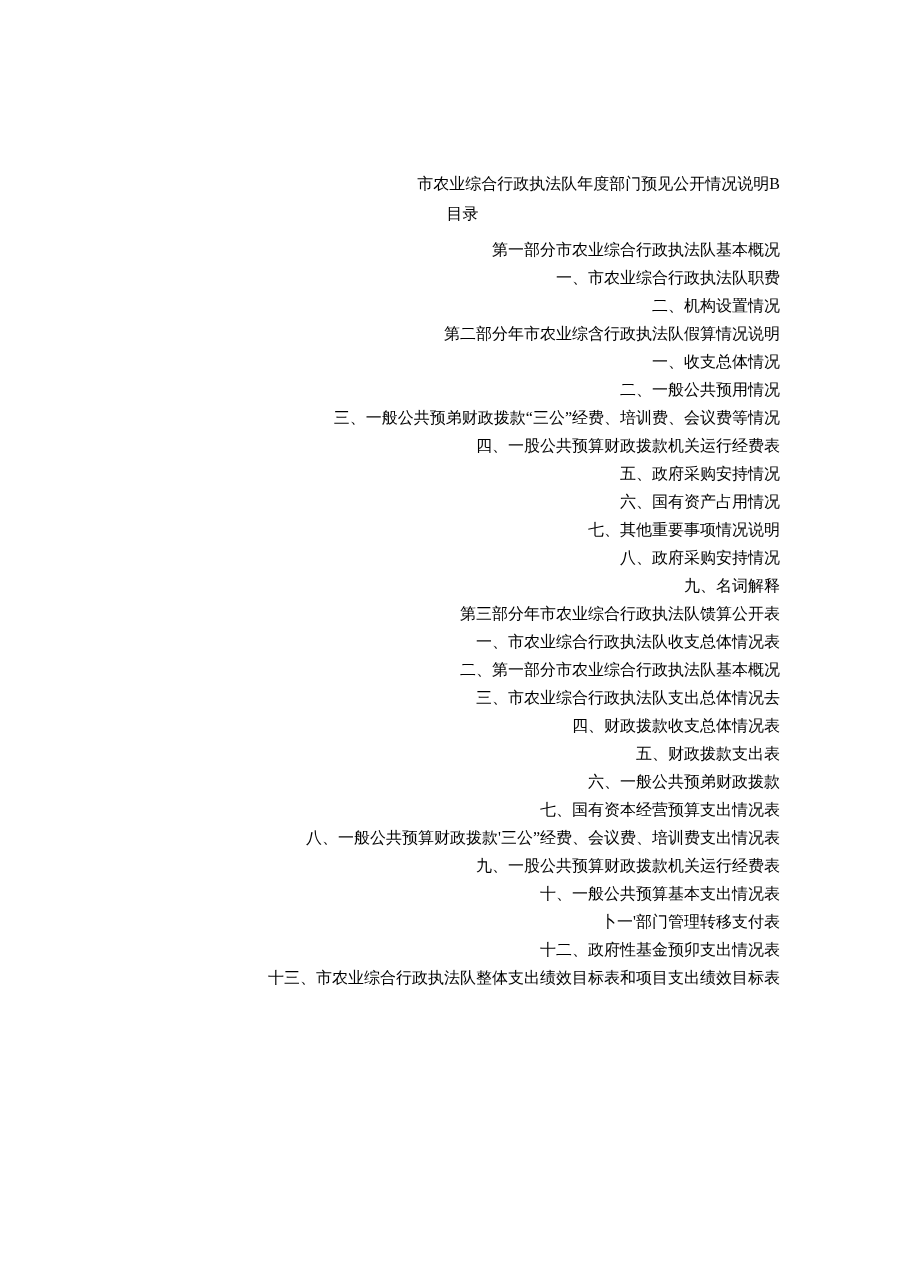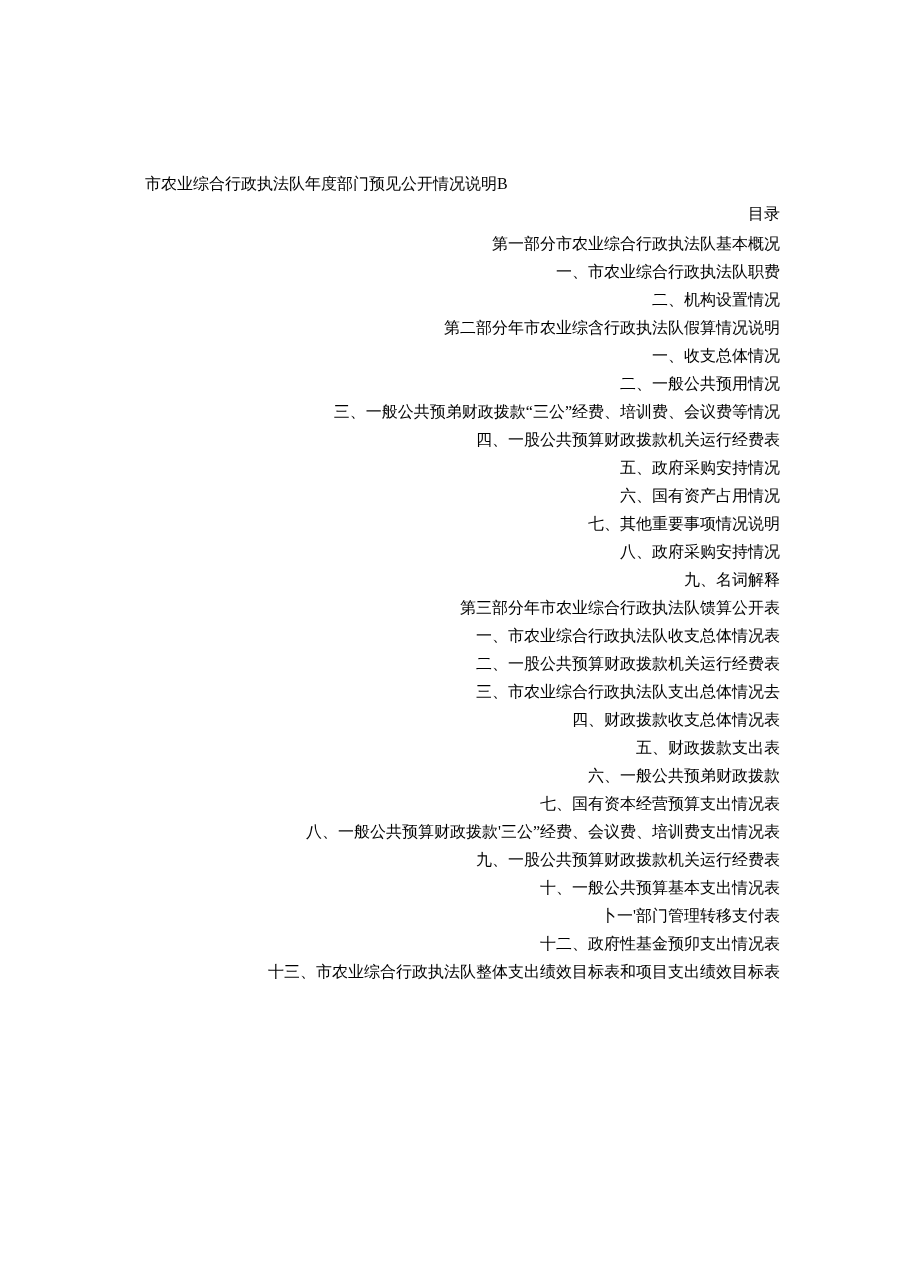"市农业综合行政执法队年度部门预见公开情况说明B" .title { text-align: left -> right }
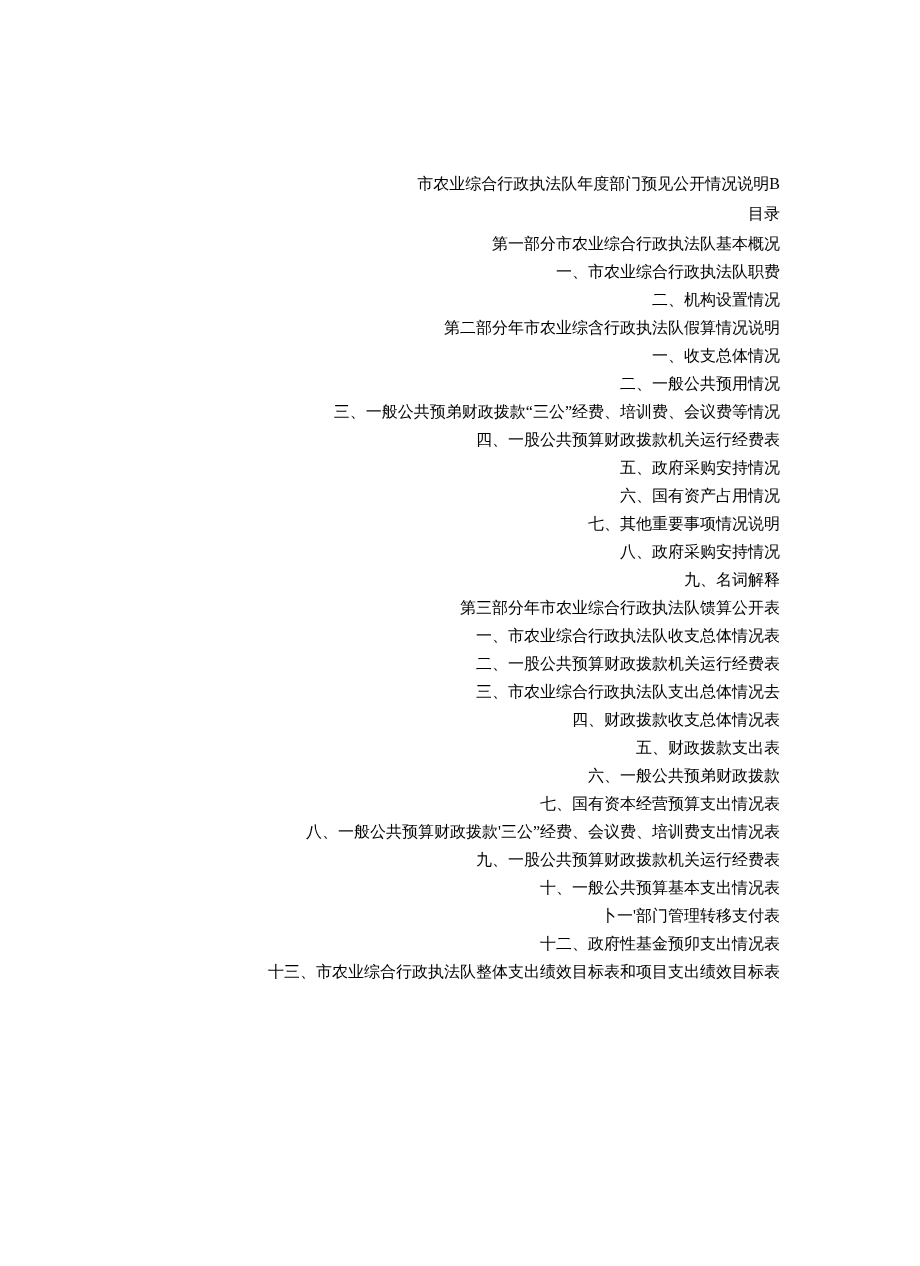"目录" .subtitle { margin-bottom: 2px -> 8px; text-align: right -> center }
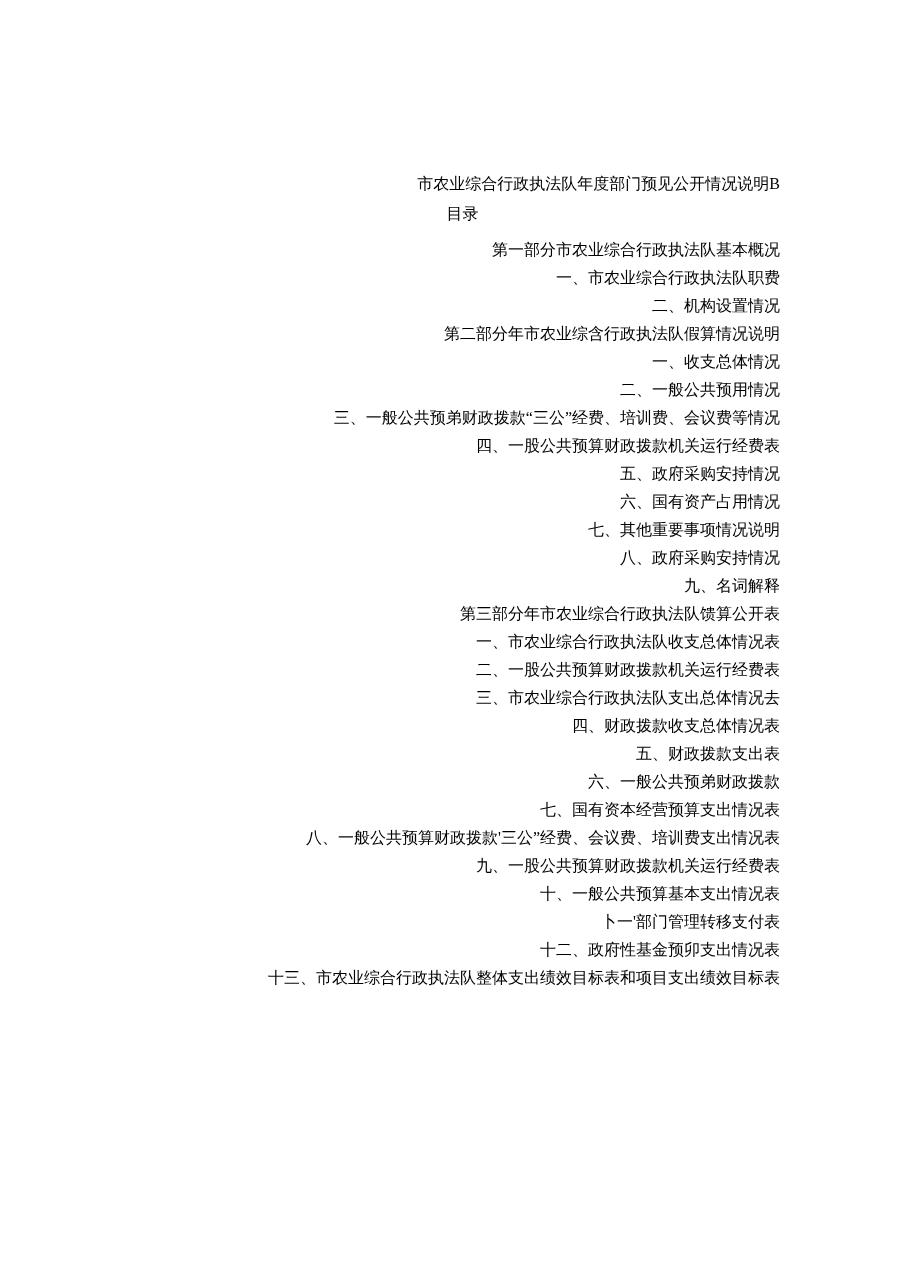"二、一股公共预算财政拨款机关运行经费表" div.toc-line { text: 一股公共预算财政拨款机关运行经费表 -> 第一部分市农业综合行政执法队基本概况 }
